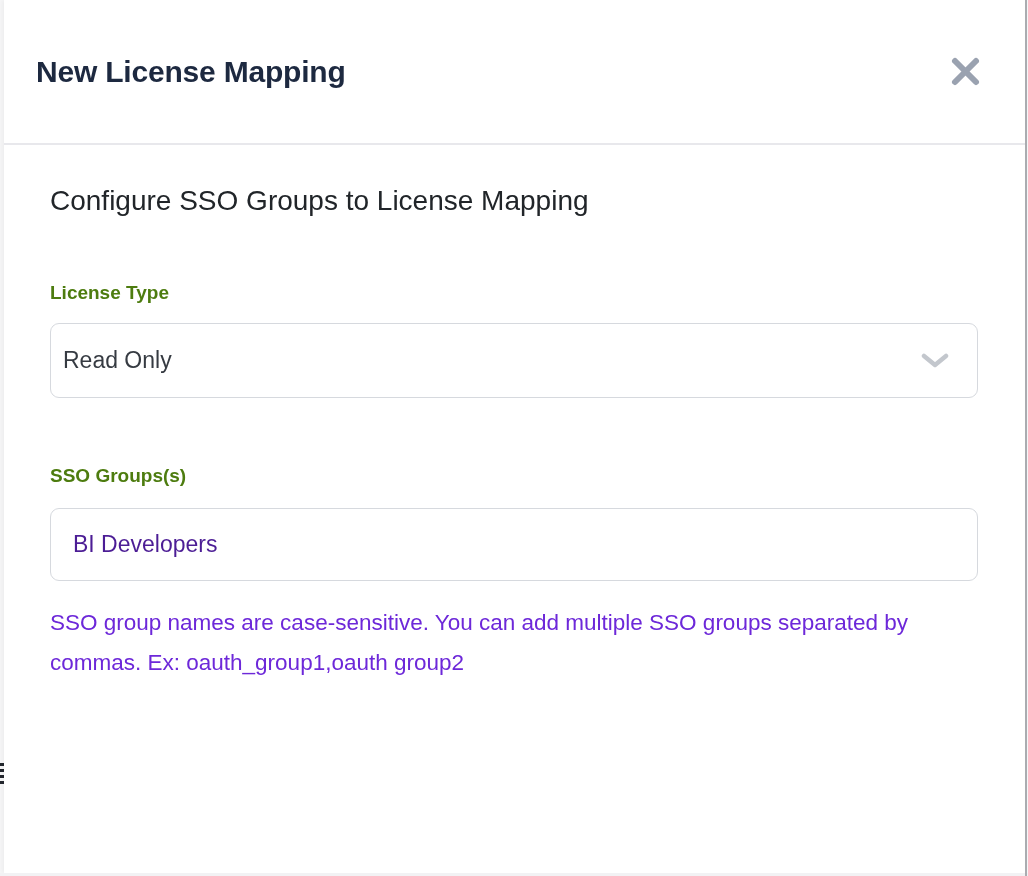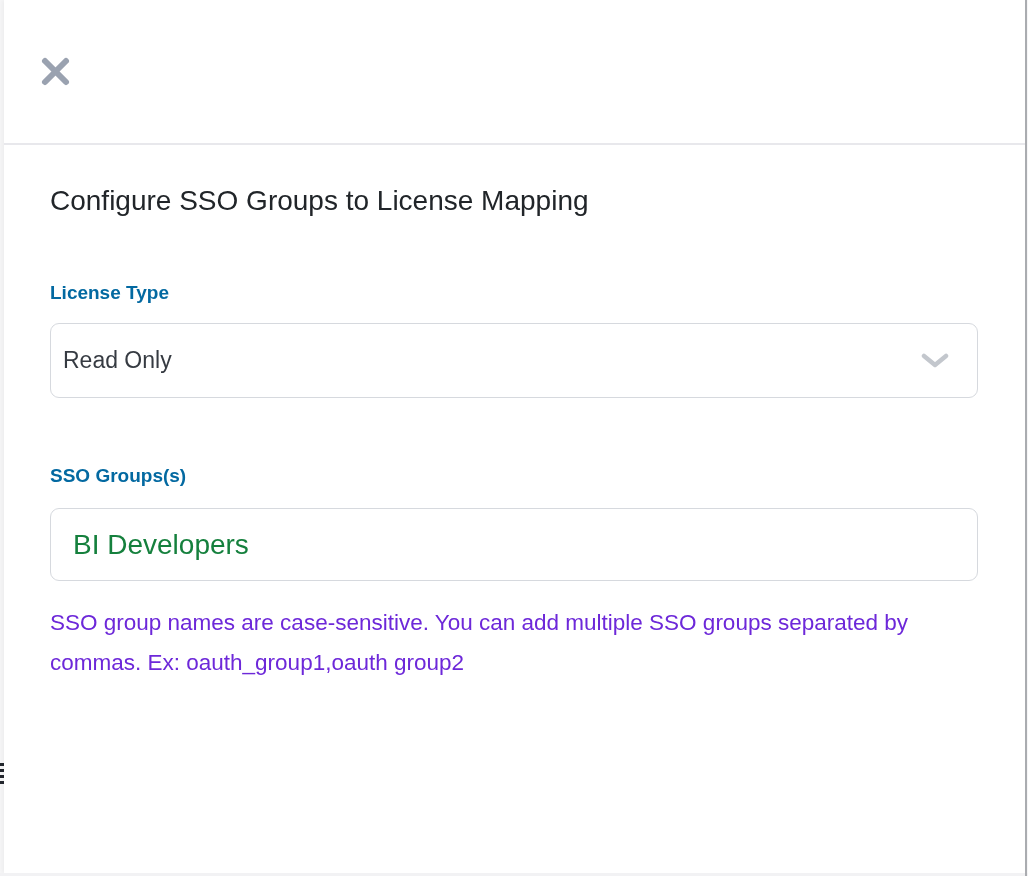"New License Mapping" h1.modal-title { html: none -> <h1>New License Mapping</h1> }
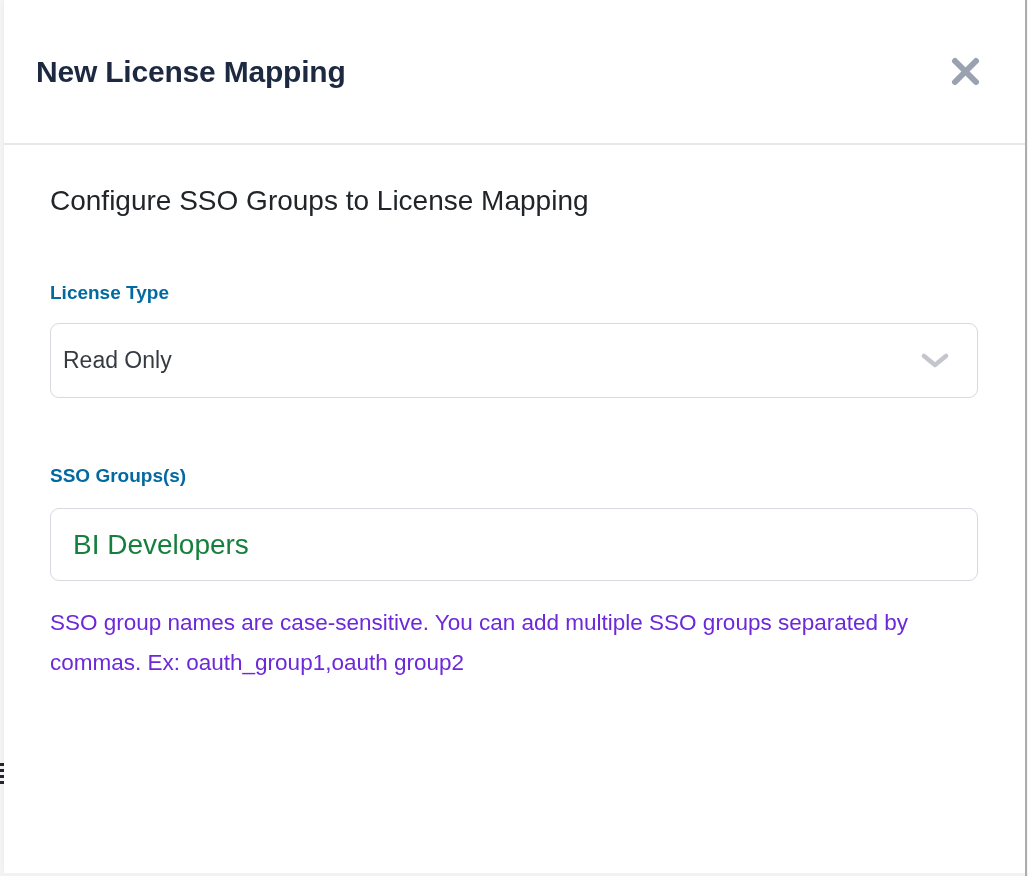"License Type" .field-label { color: #0369a1 -> #4d7c0f }
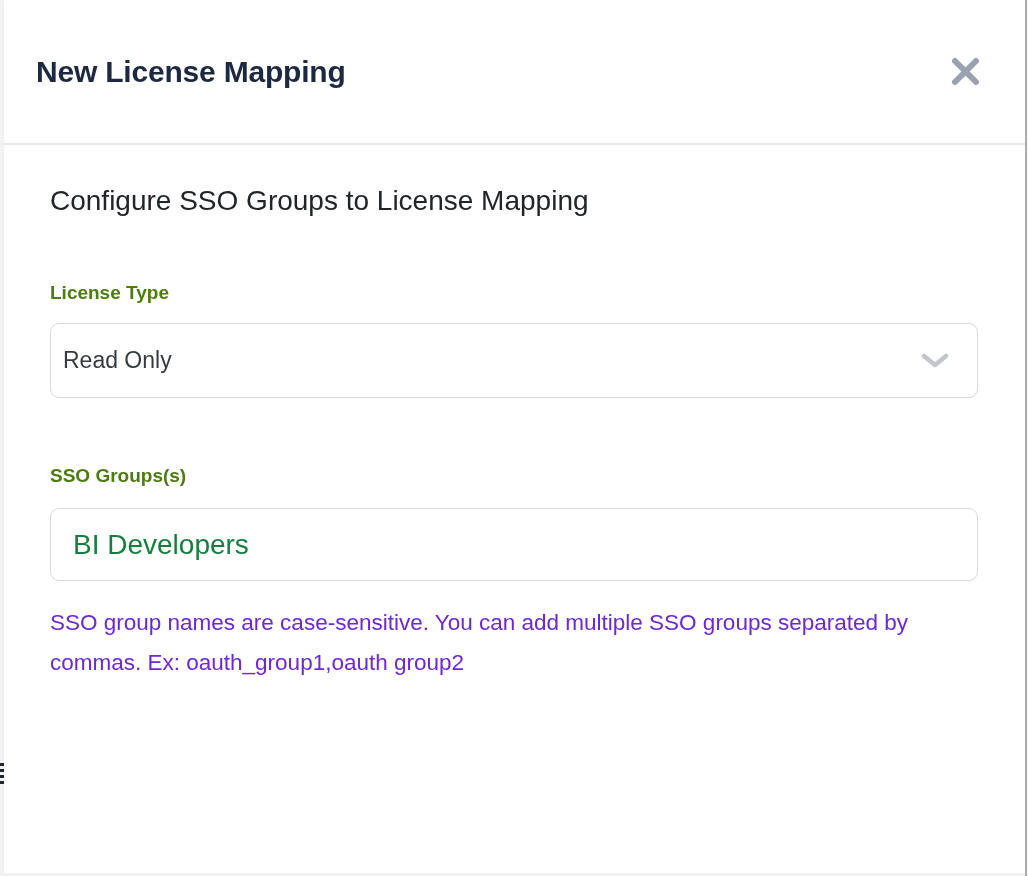"BI Developers" .text-input { color: #15803d -> #4c1d95; font-size: 28px -> 23px }
